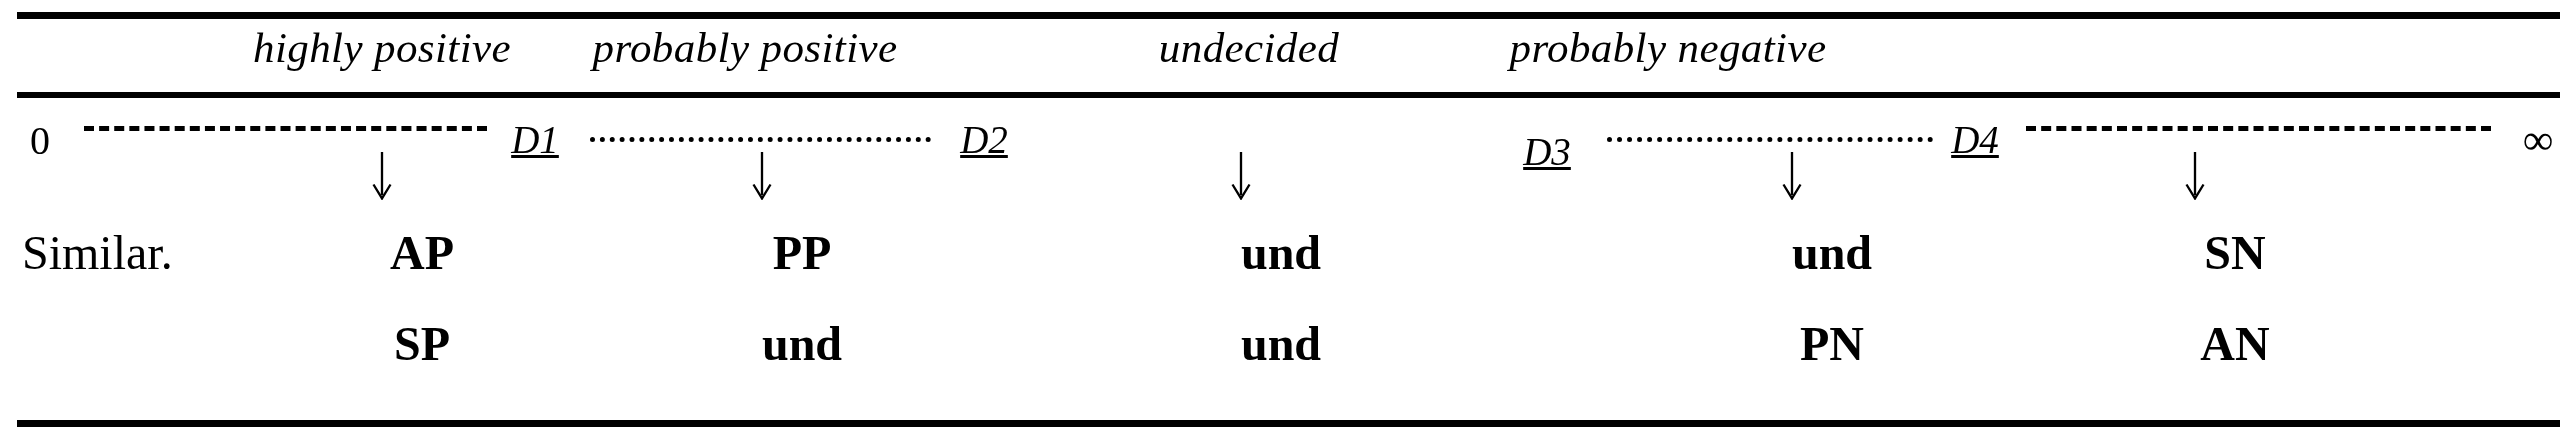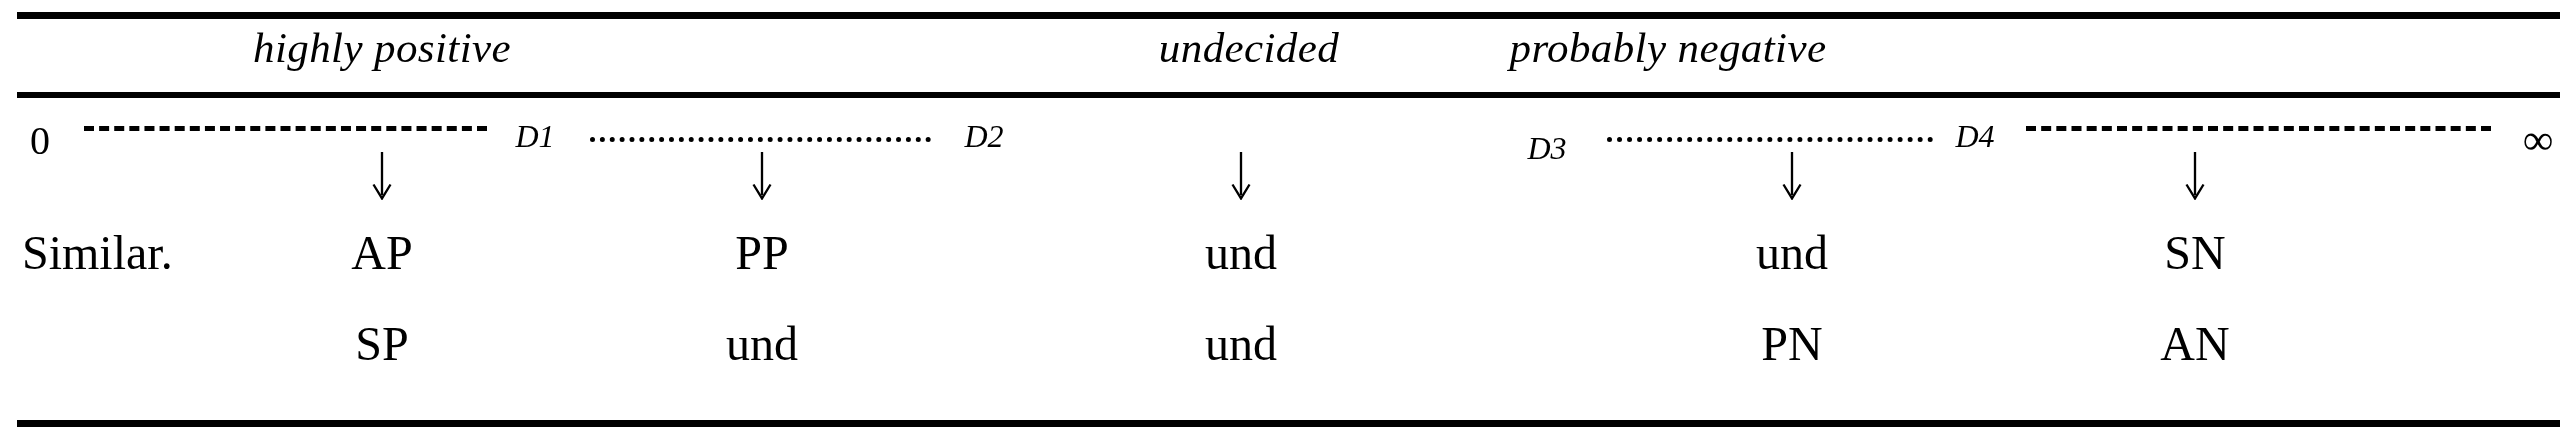"probably positive" div.cell { html: none -> <div>probably positive</div> }
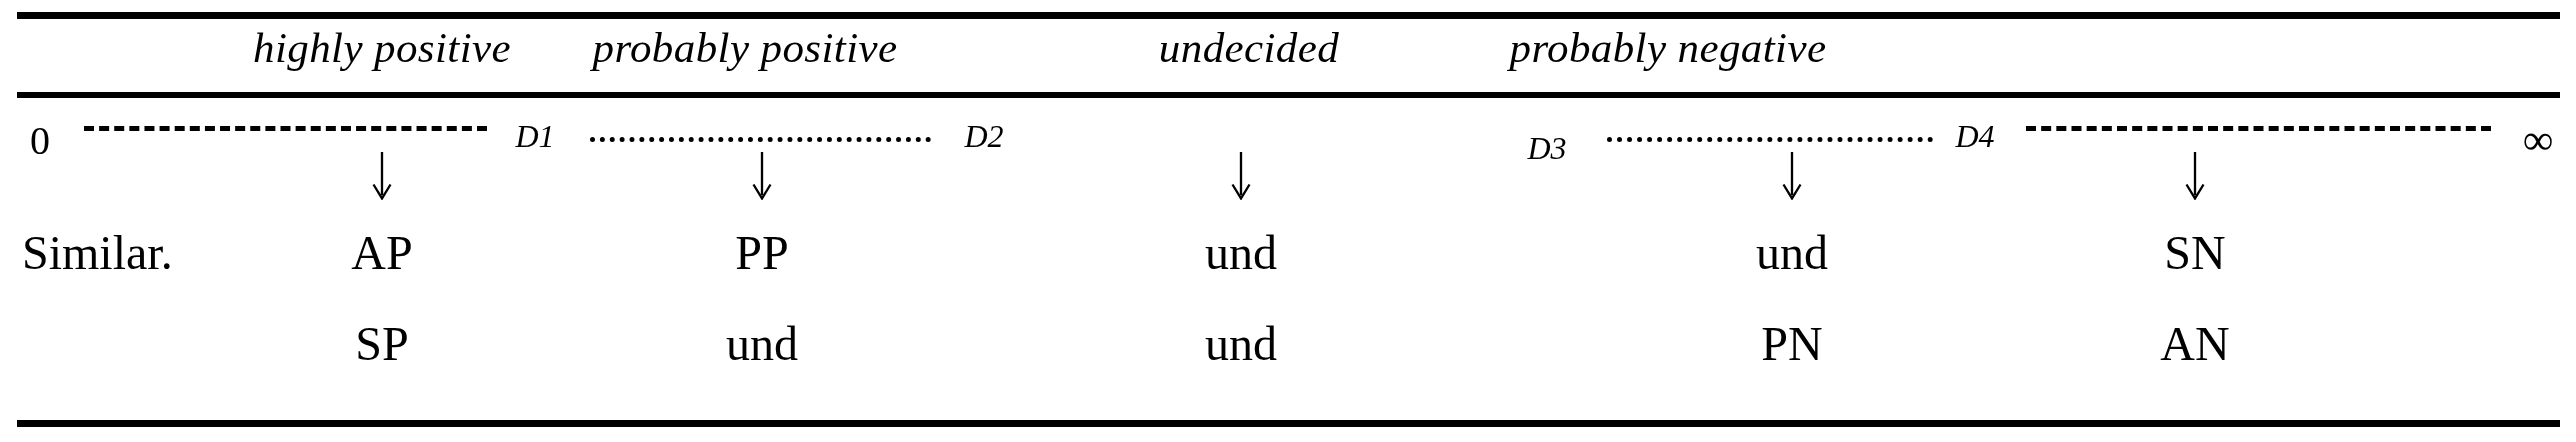"D1" .axis-label { font-size: 32px -> 39px; text-decoration: none -> underline }
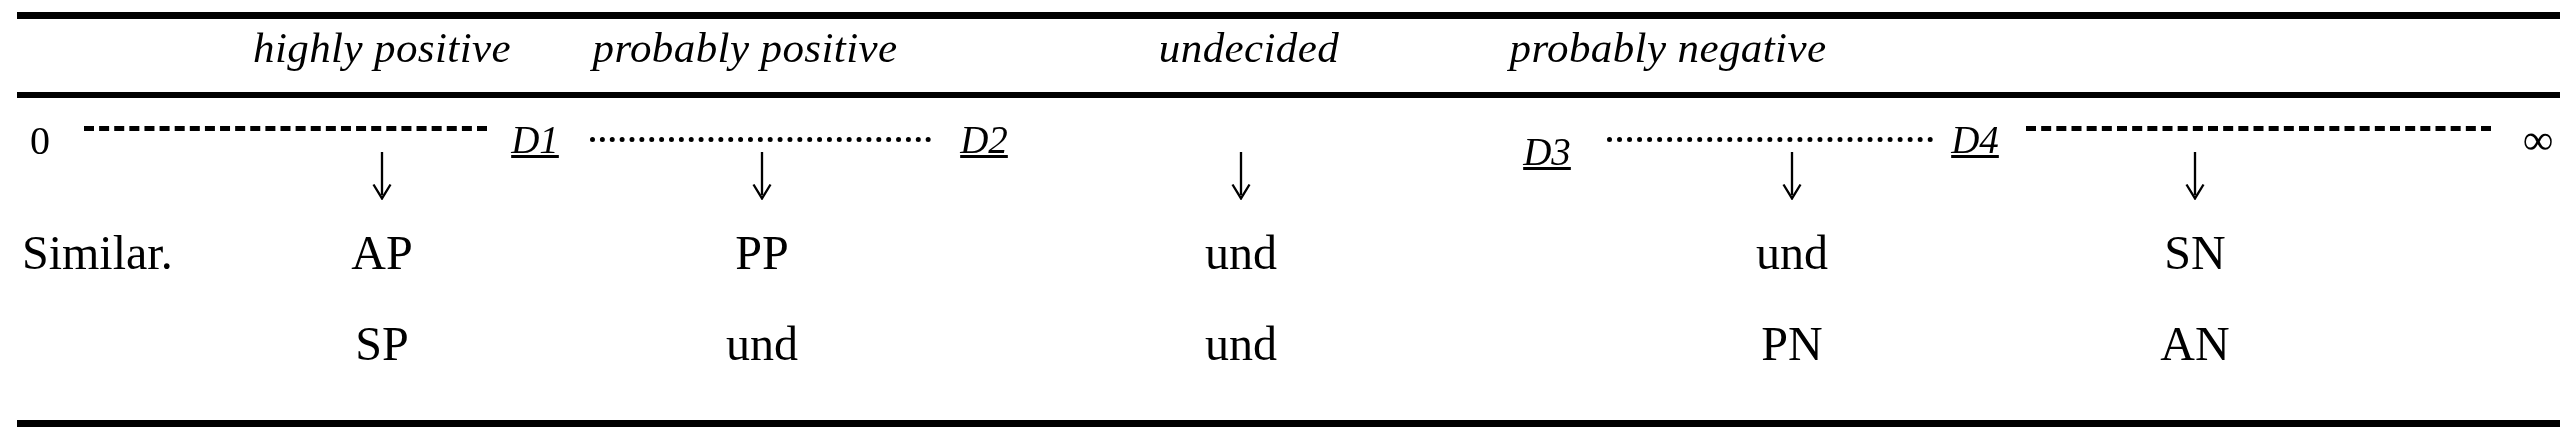"AP" .datacell { font-weight: normal -> bold; margin-left: none -> 40px }
